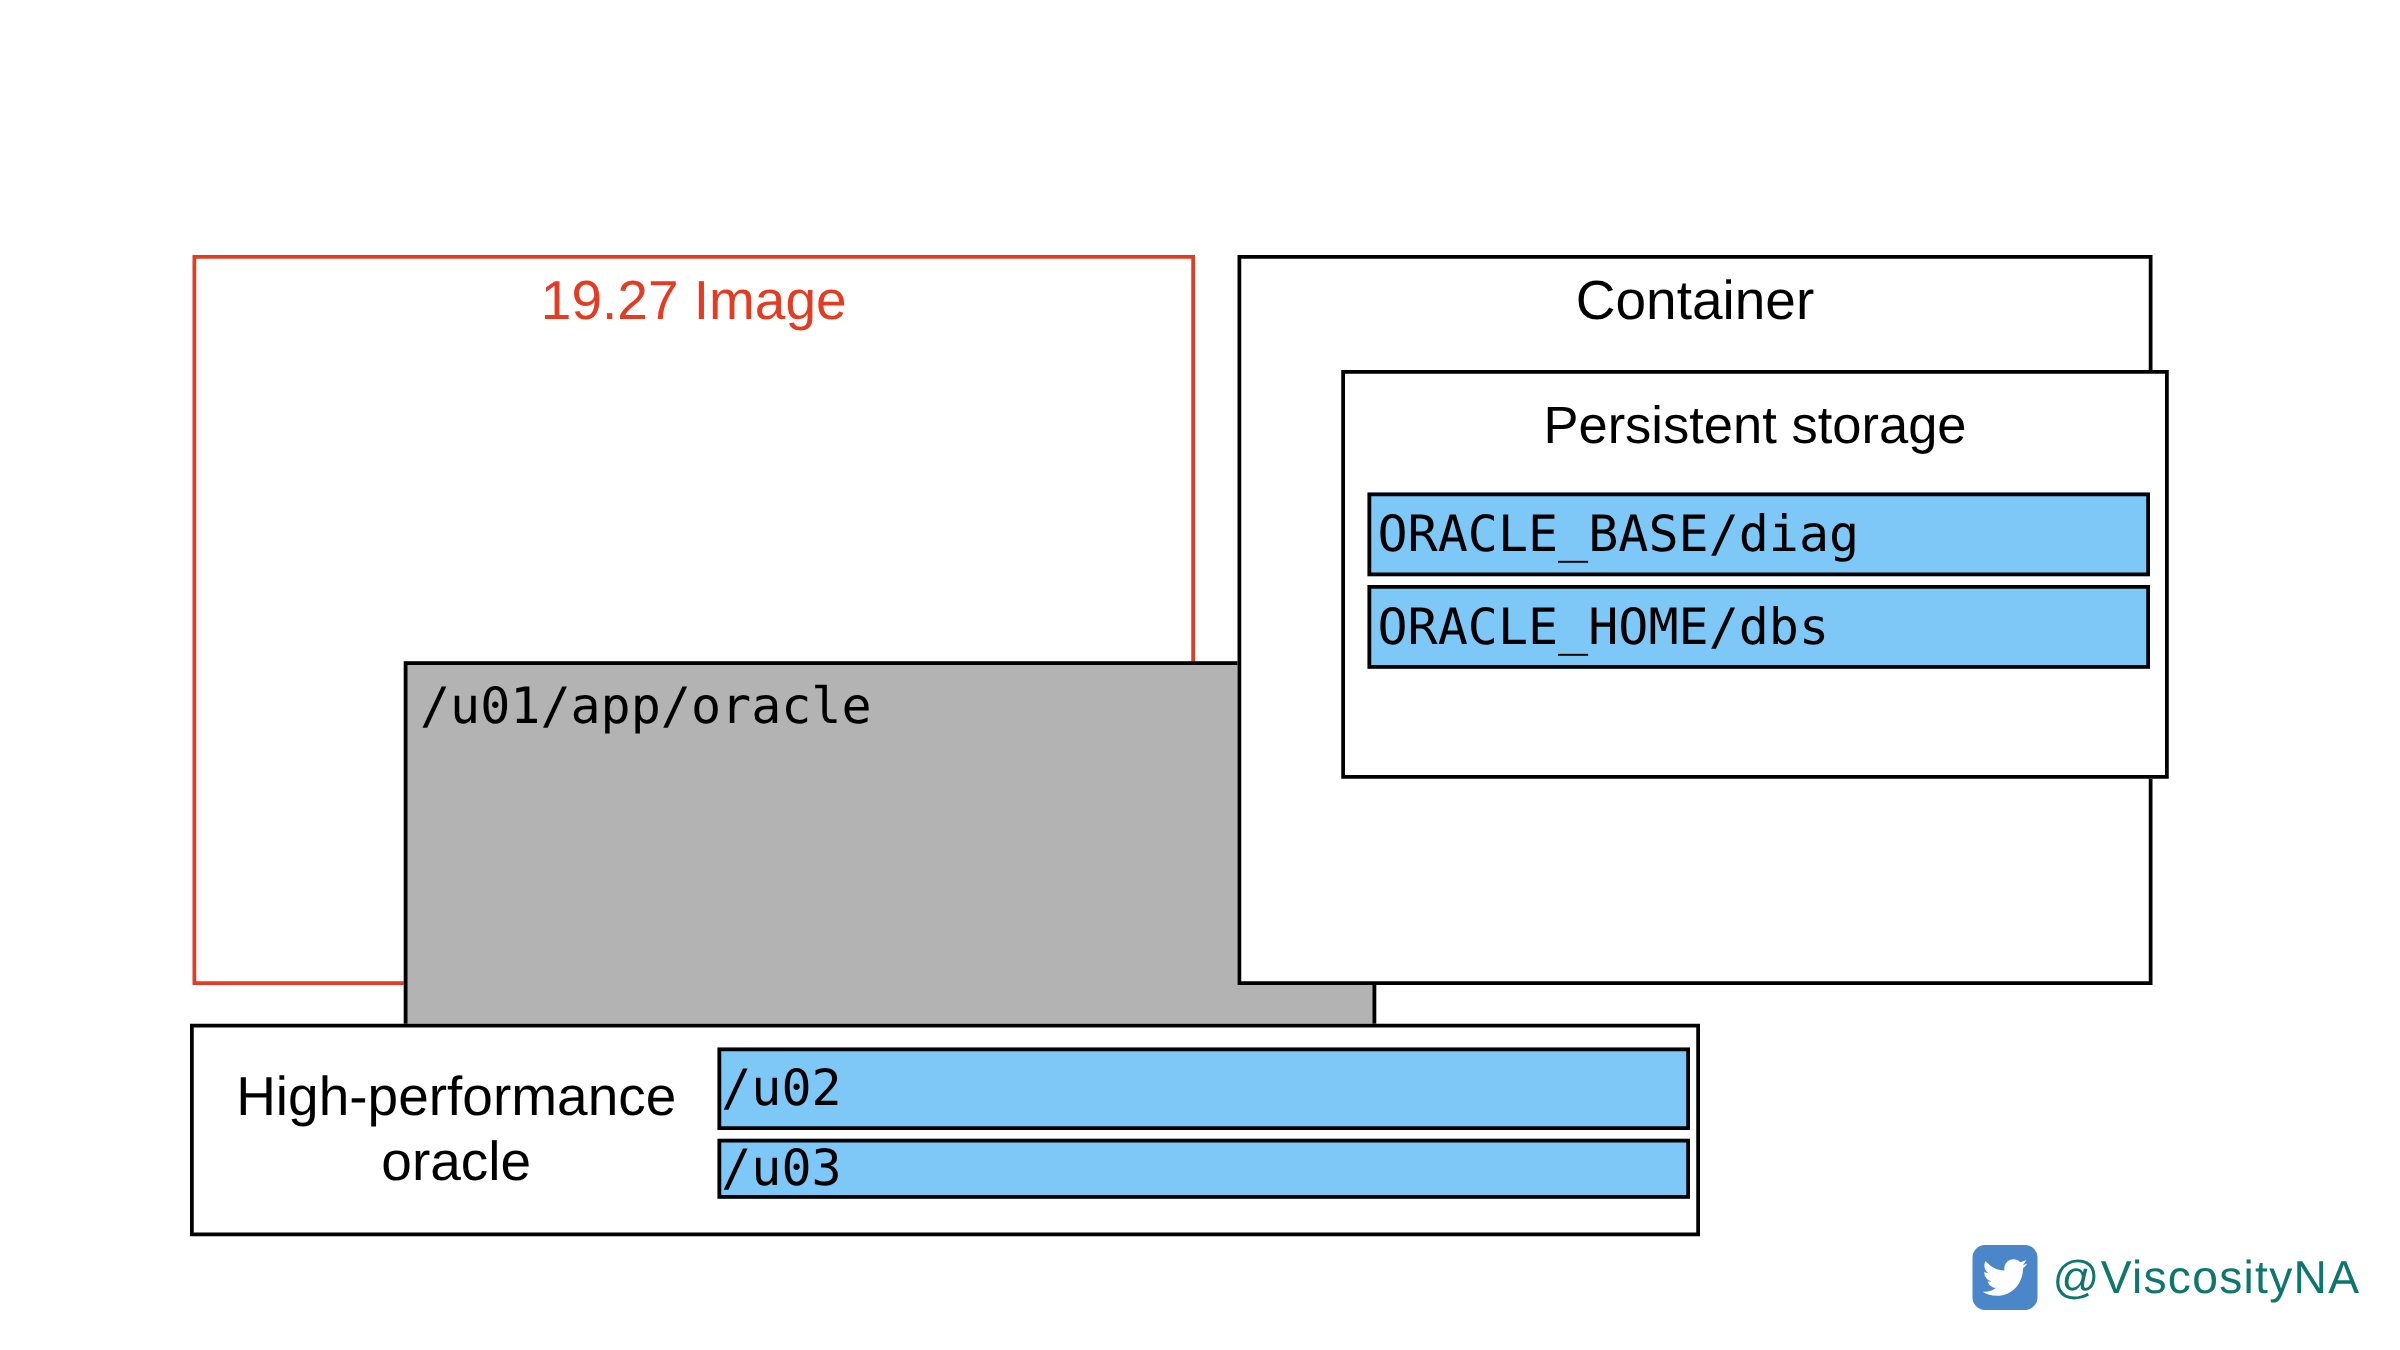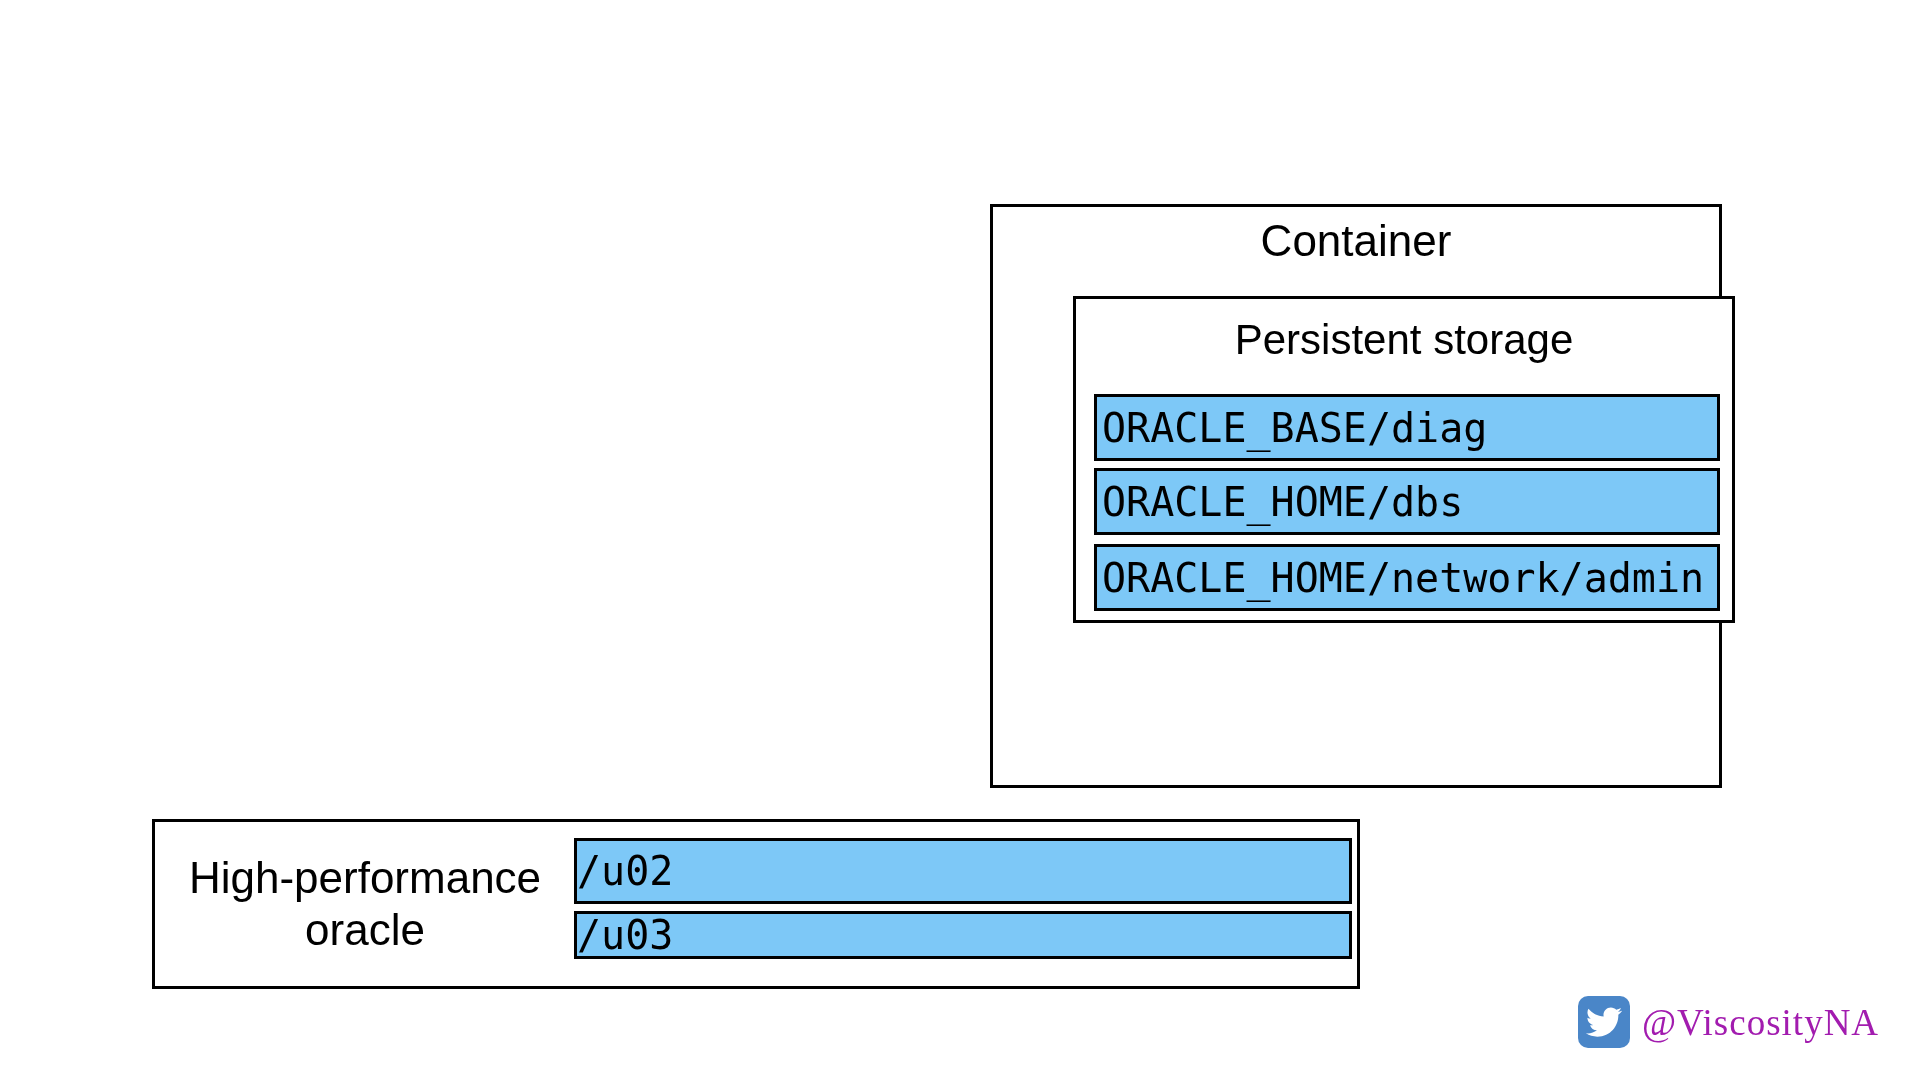"19.27 Image" div.box { html: none -> <div> <div>19.27 Image</div> <div>/u01/app/oracle</div> </div> }
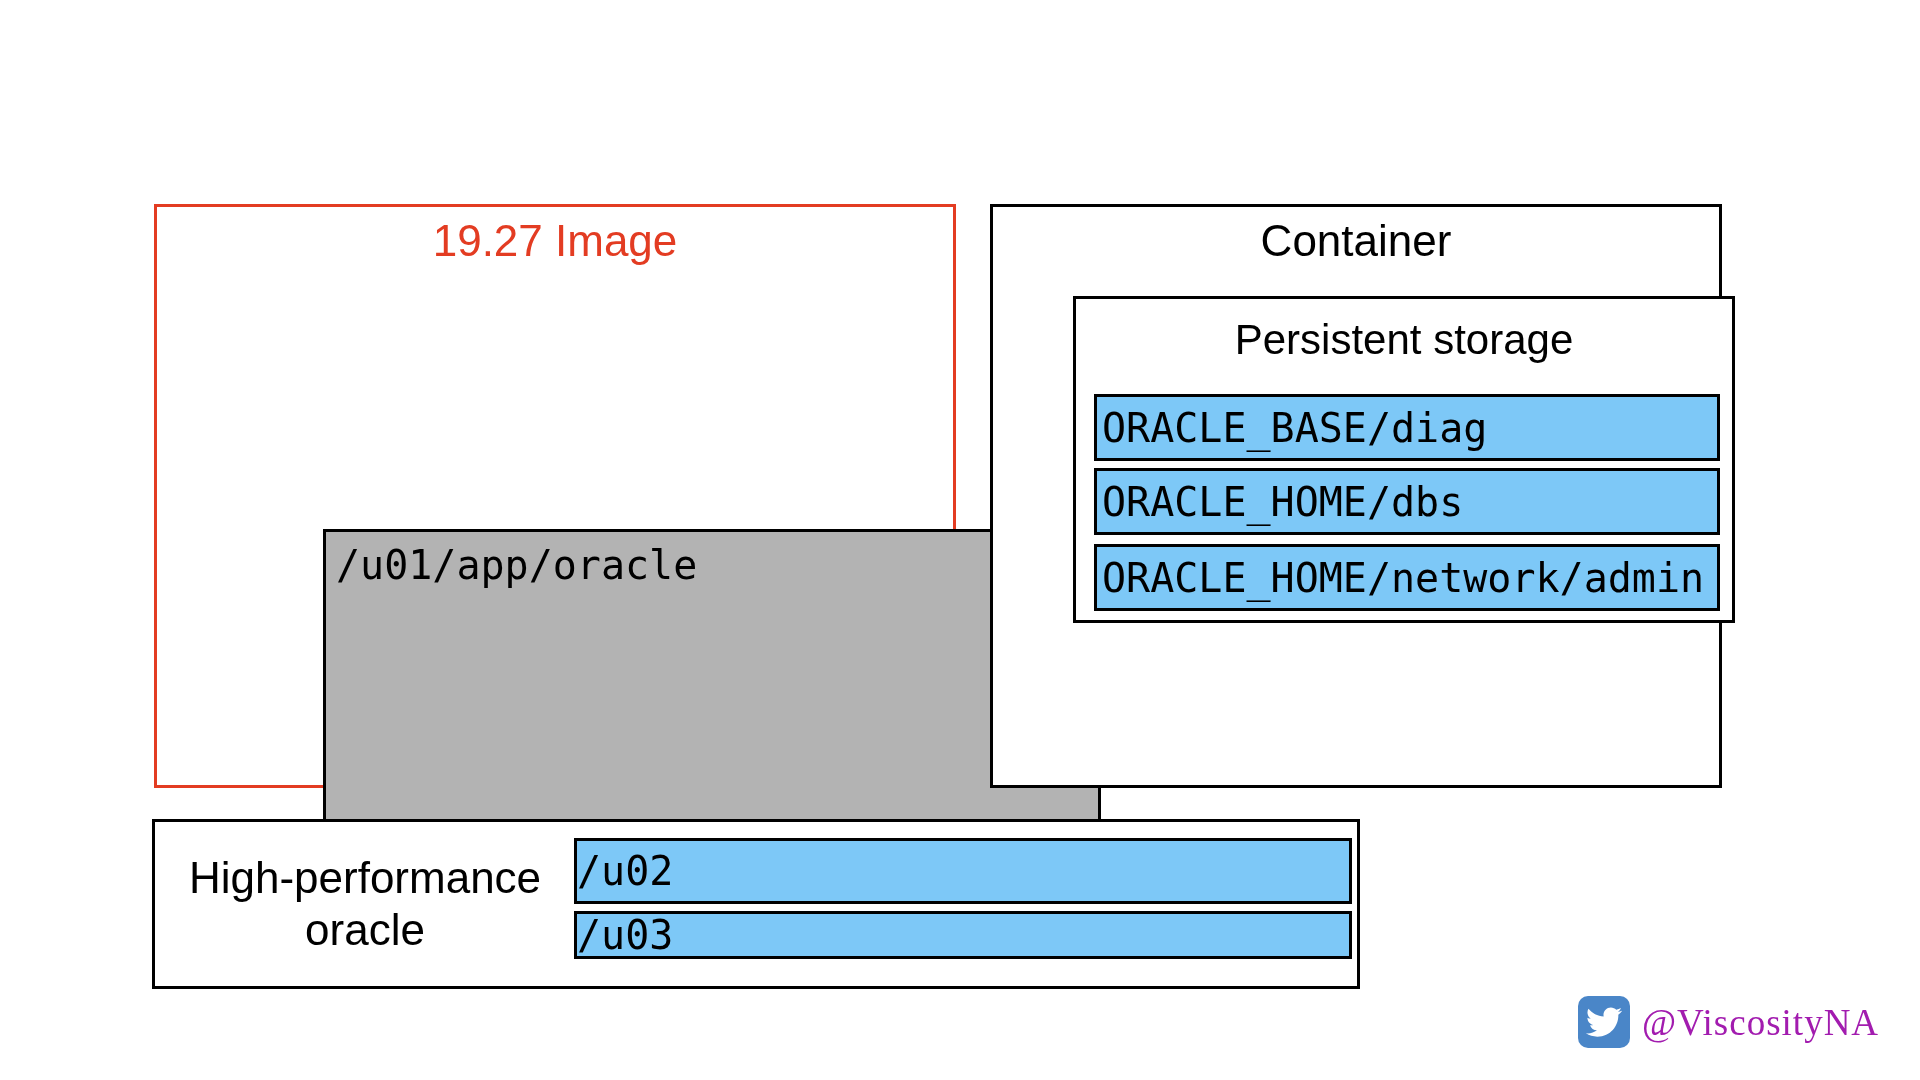"ORACLE_HOME/network/admin" div.prow { html: <div>ORACLE_HOME/network/admin</div> -> none }
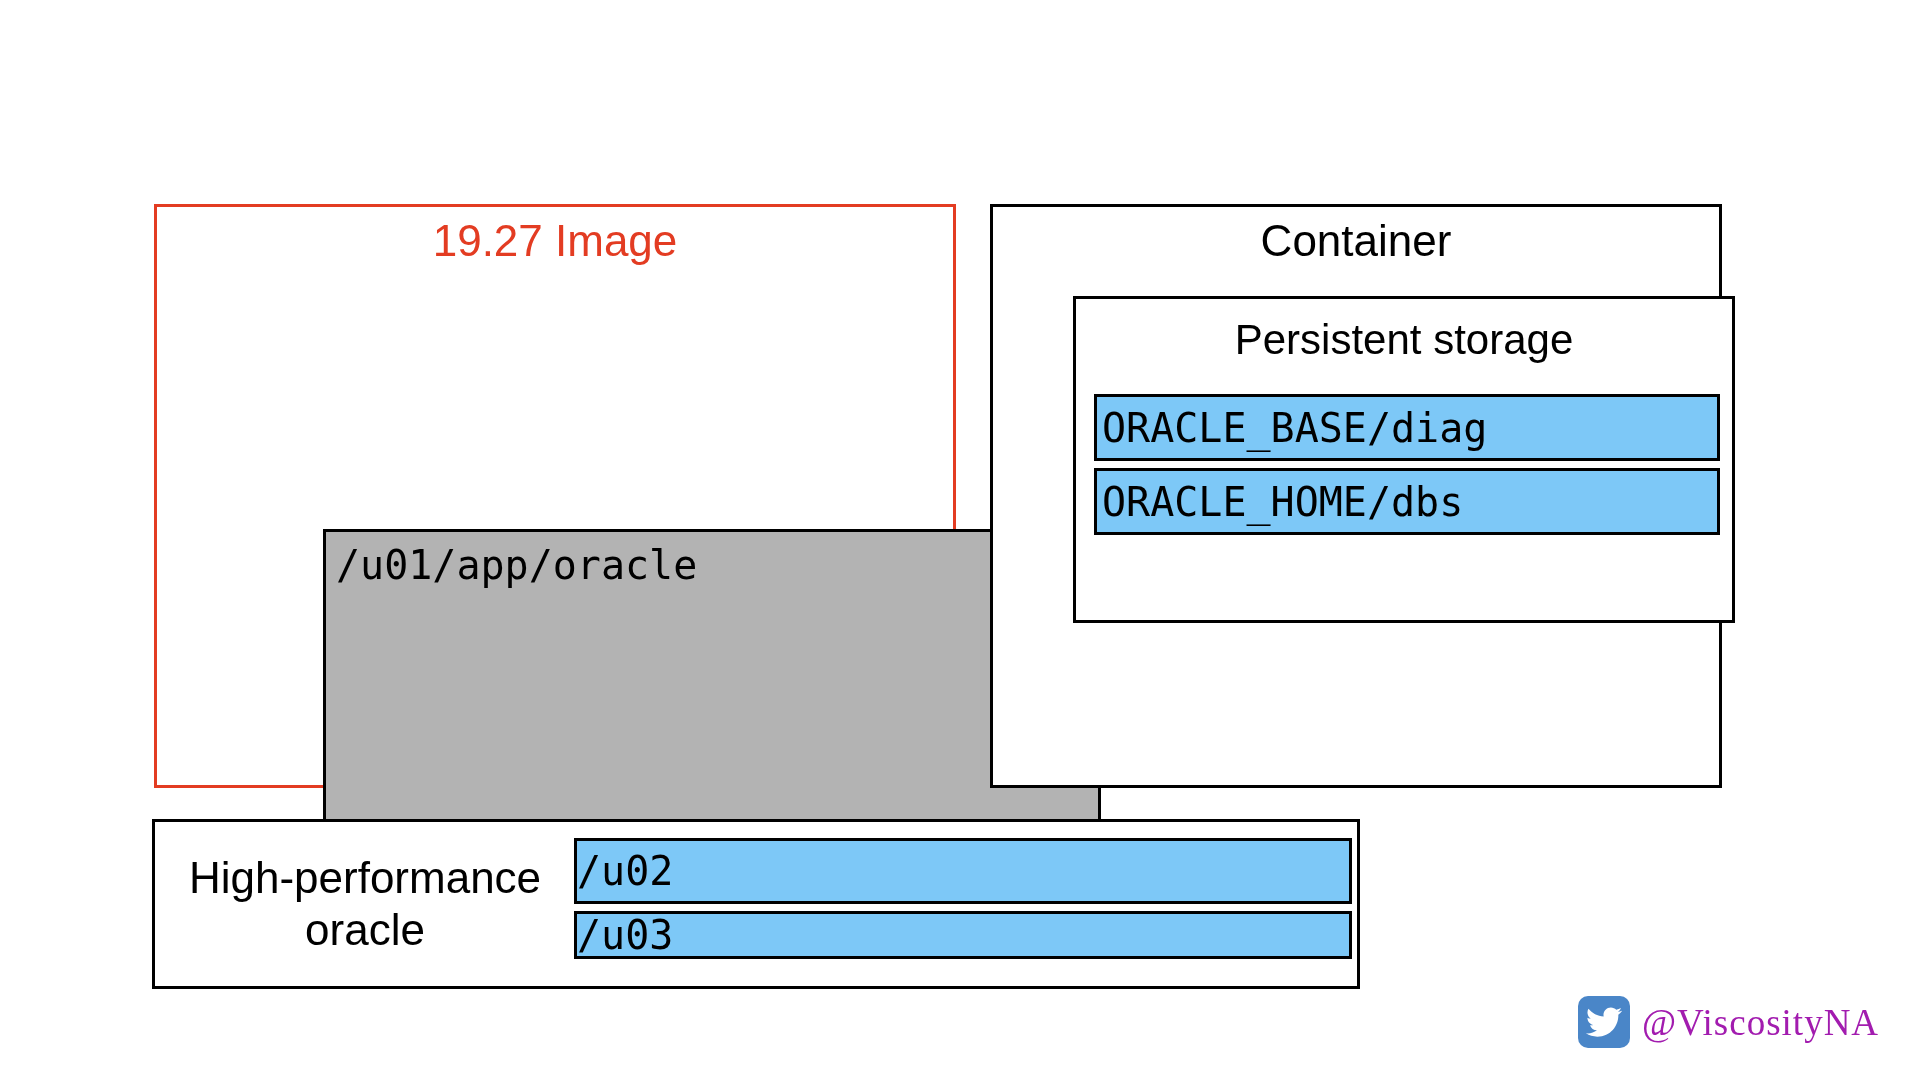"@ViscosityNA" .twitter-handle { color: #a21caf -> #0f766e; font-family: Liberation Serif, serif -> none }
